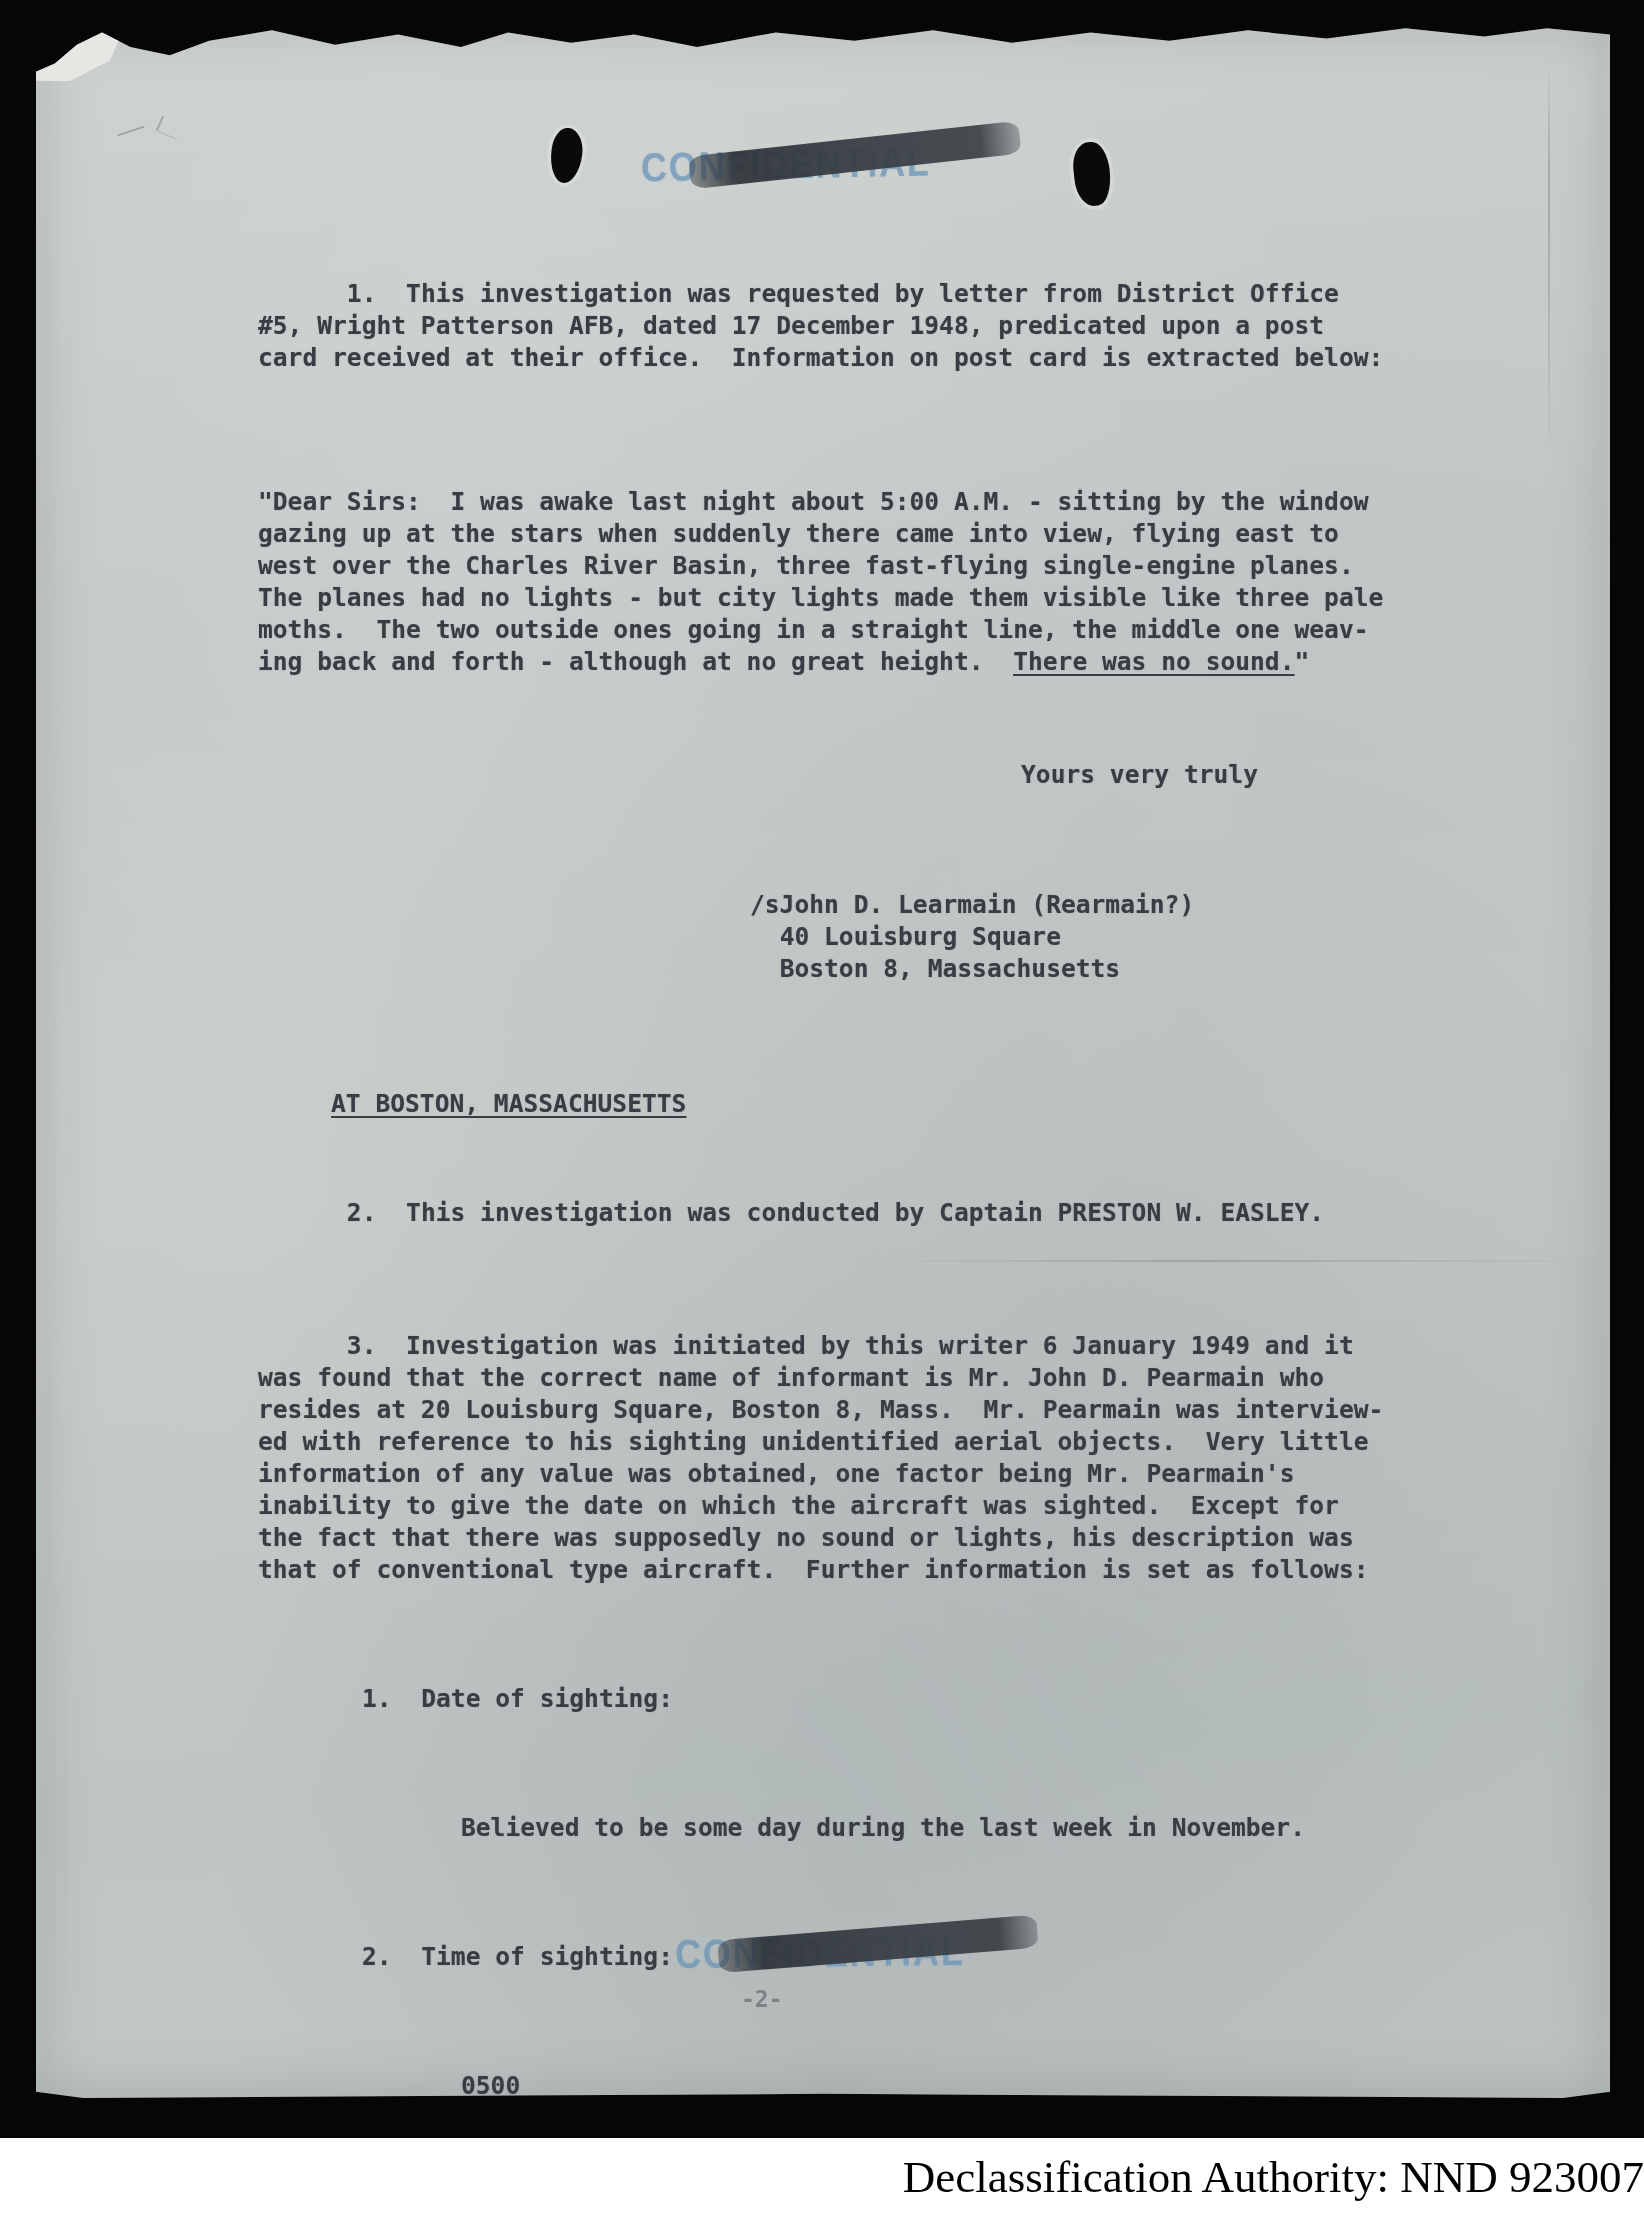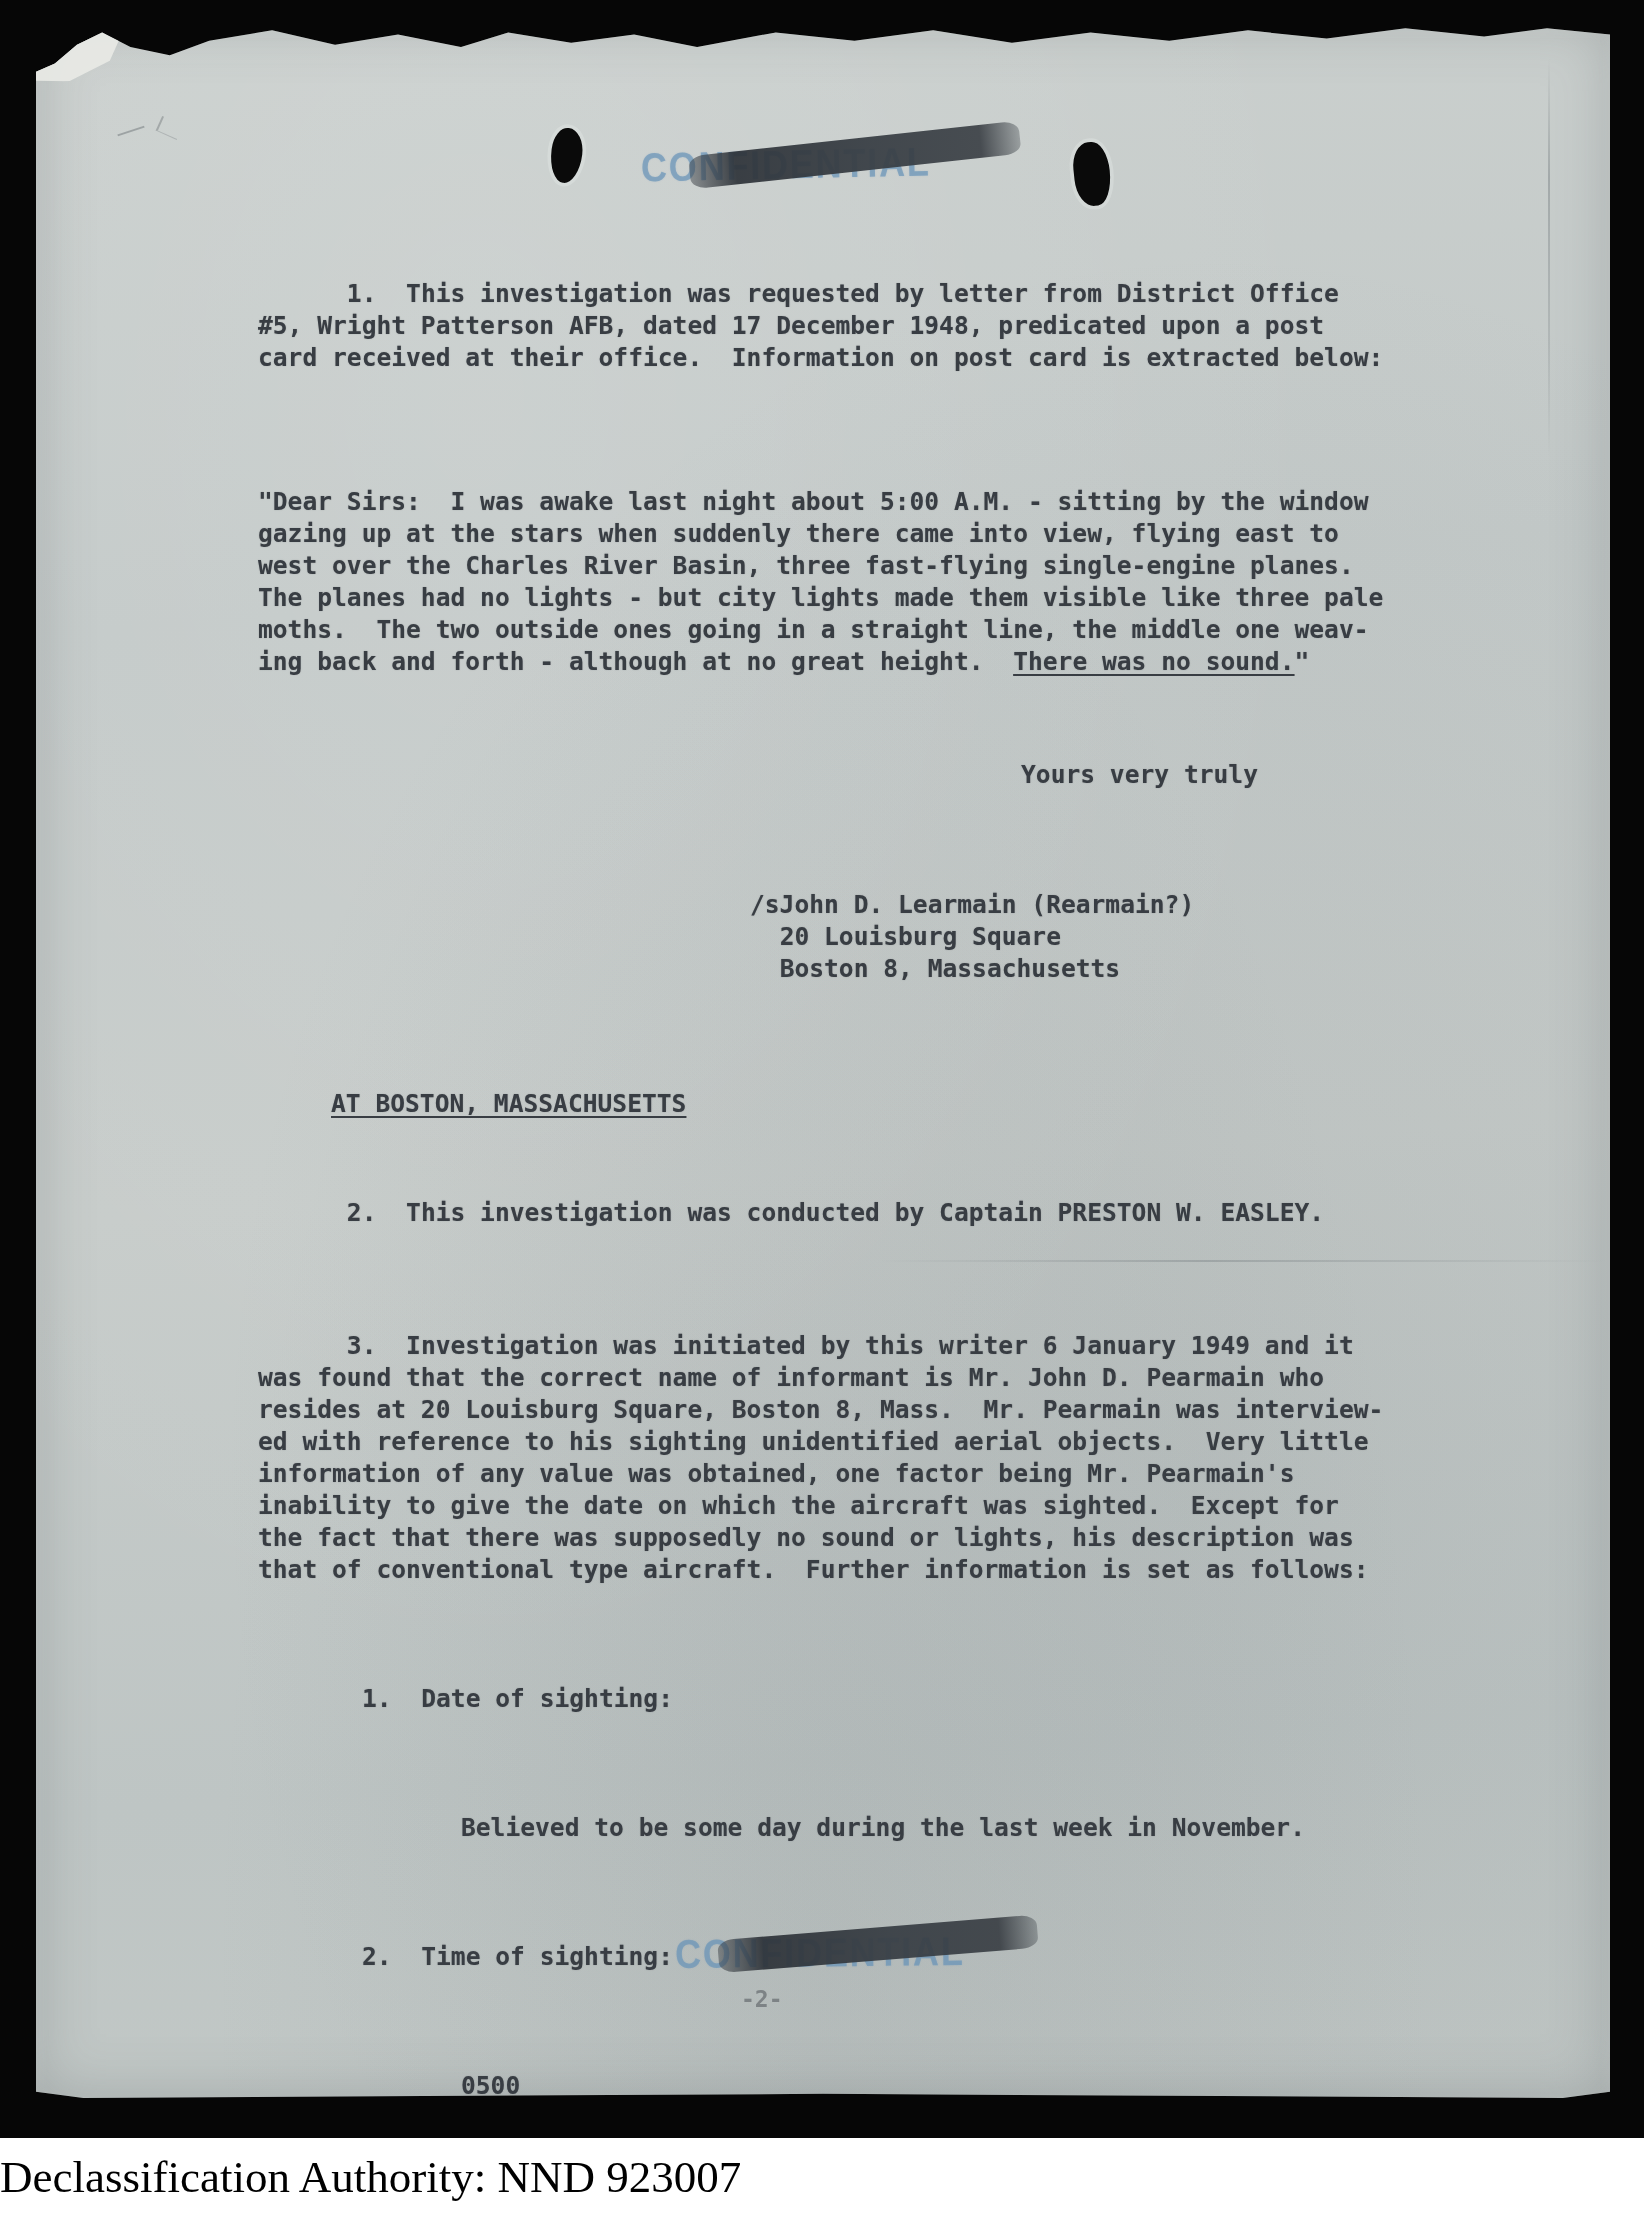"/sJohn D. Learmain (Rearmain?)" div.block { text: 20 -> 40 }
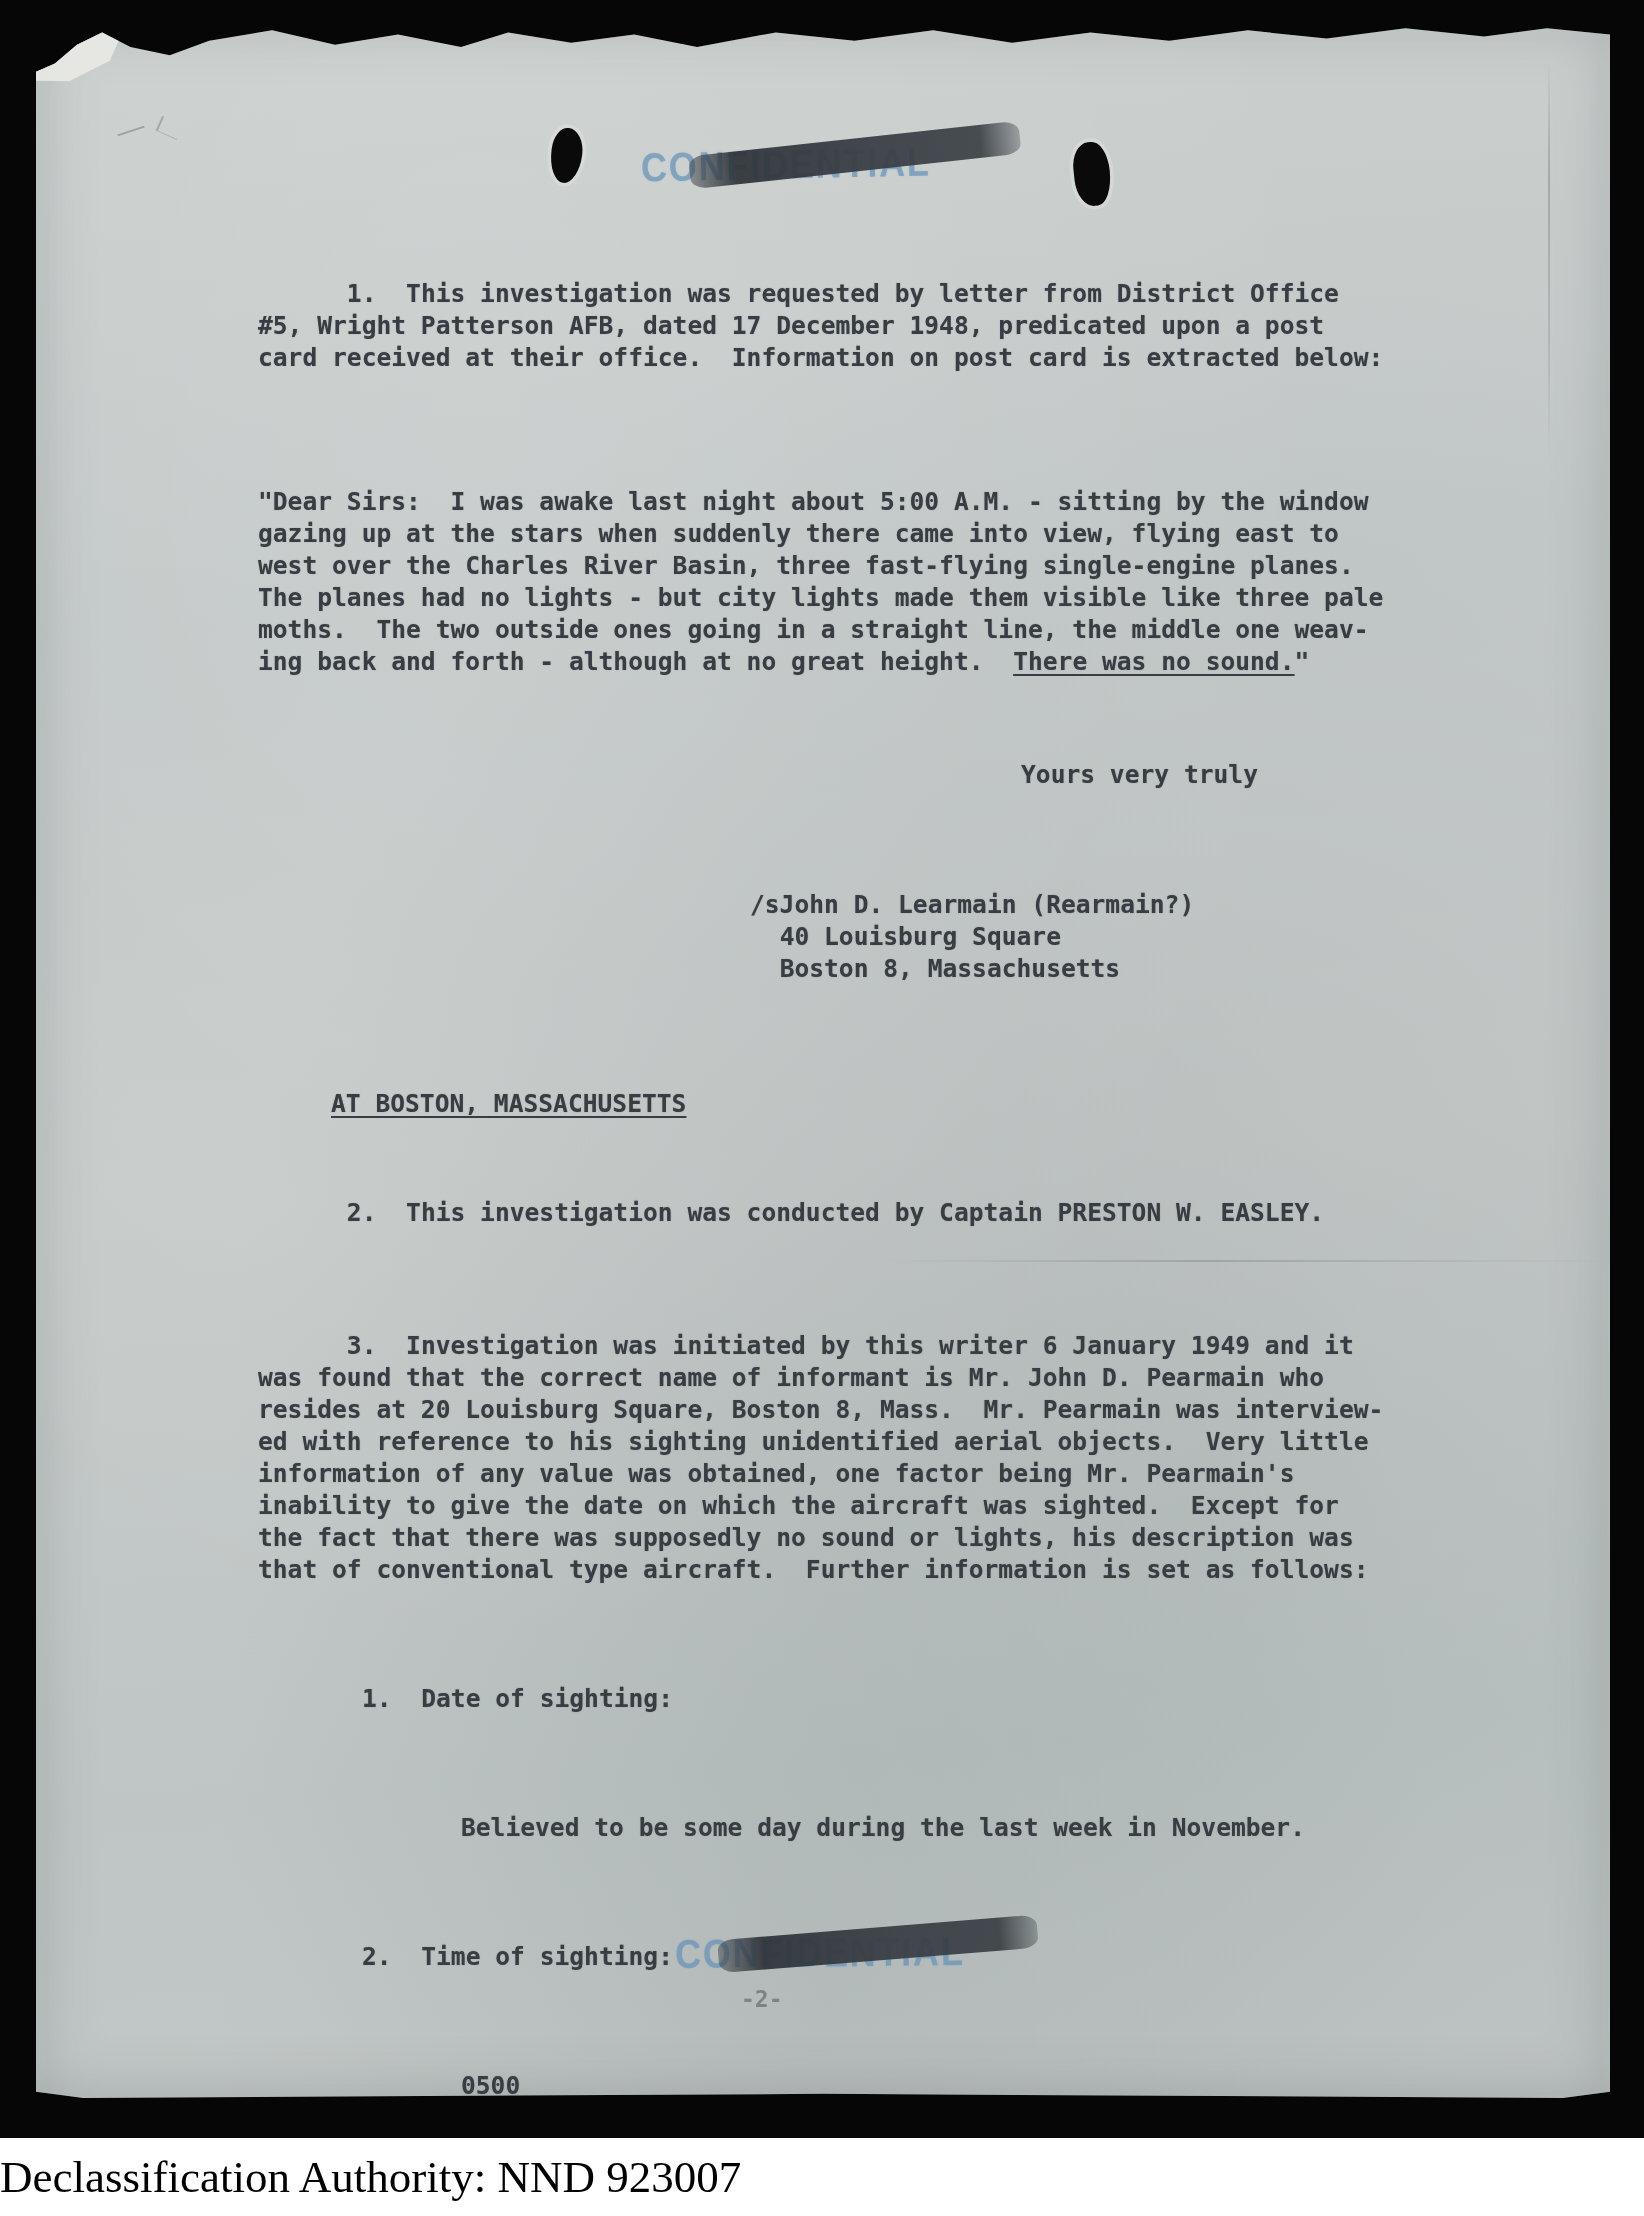"Declassification Authority: NND 923007" .footer { justify-content: flex-start -> flex-end }
